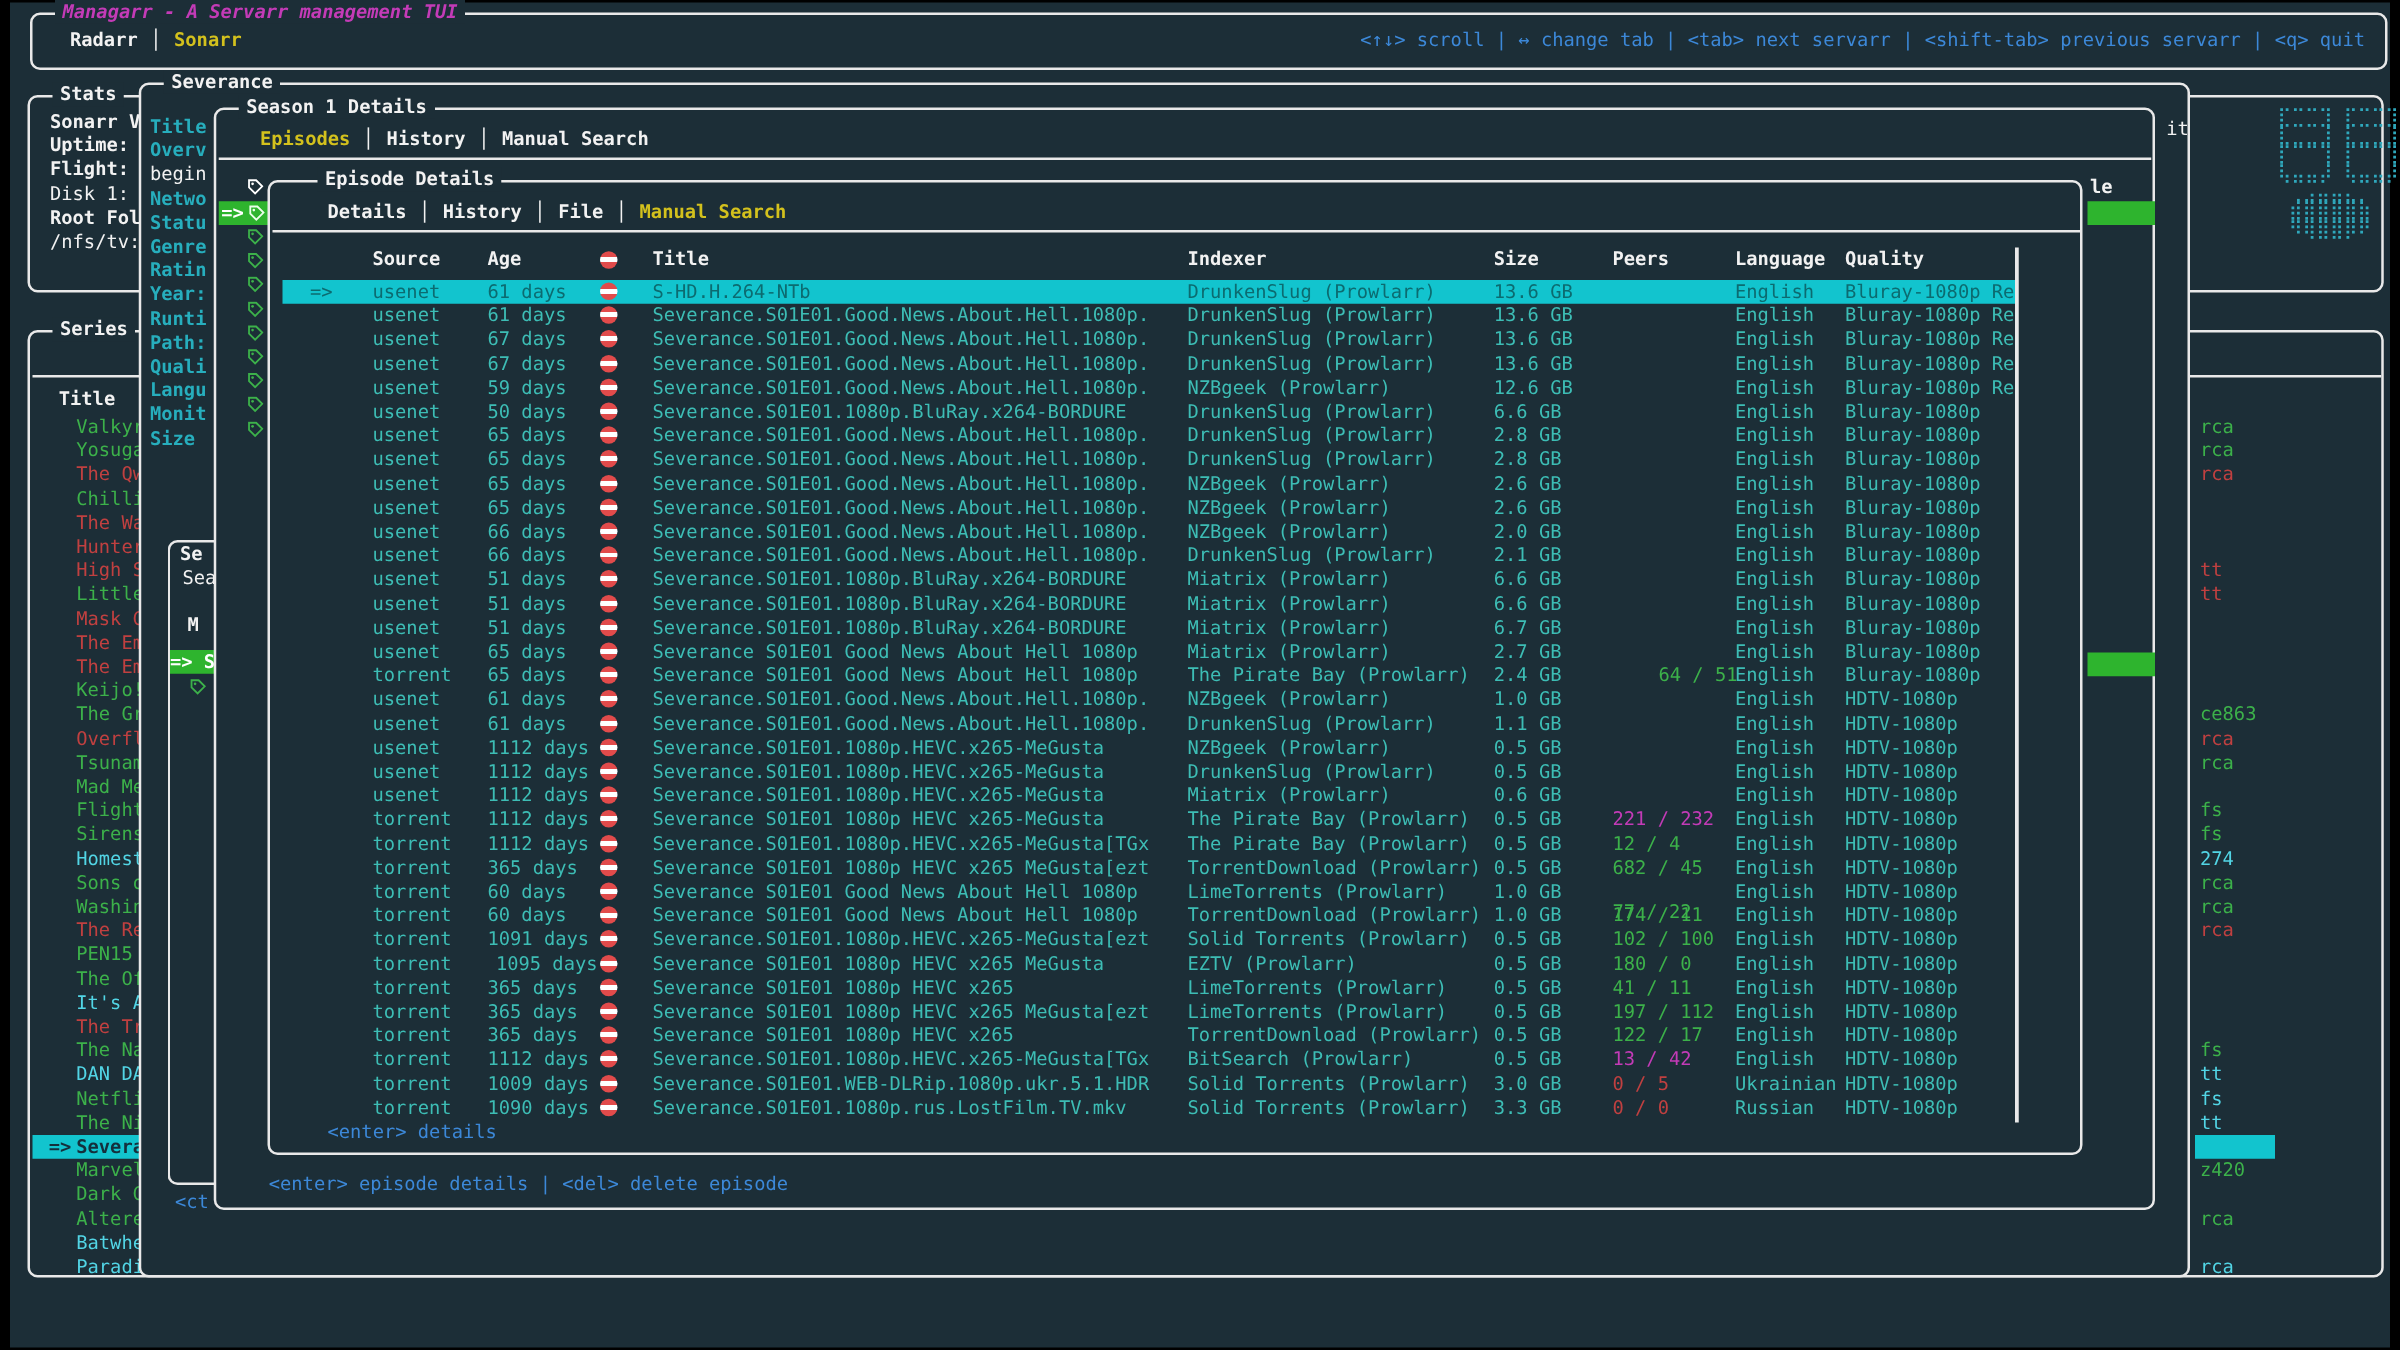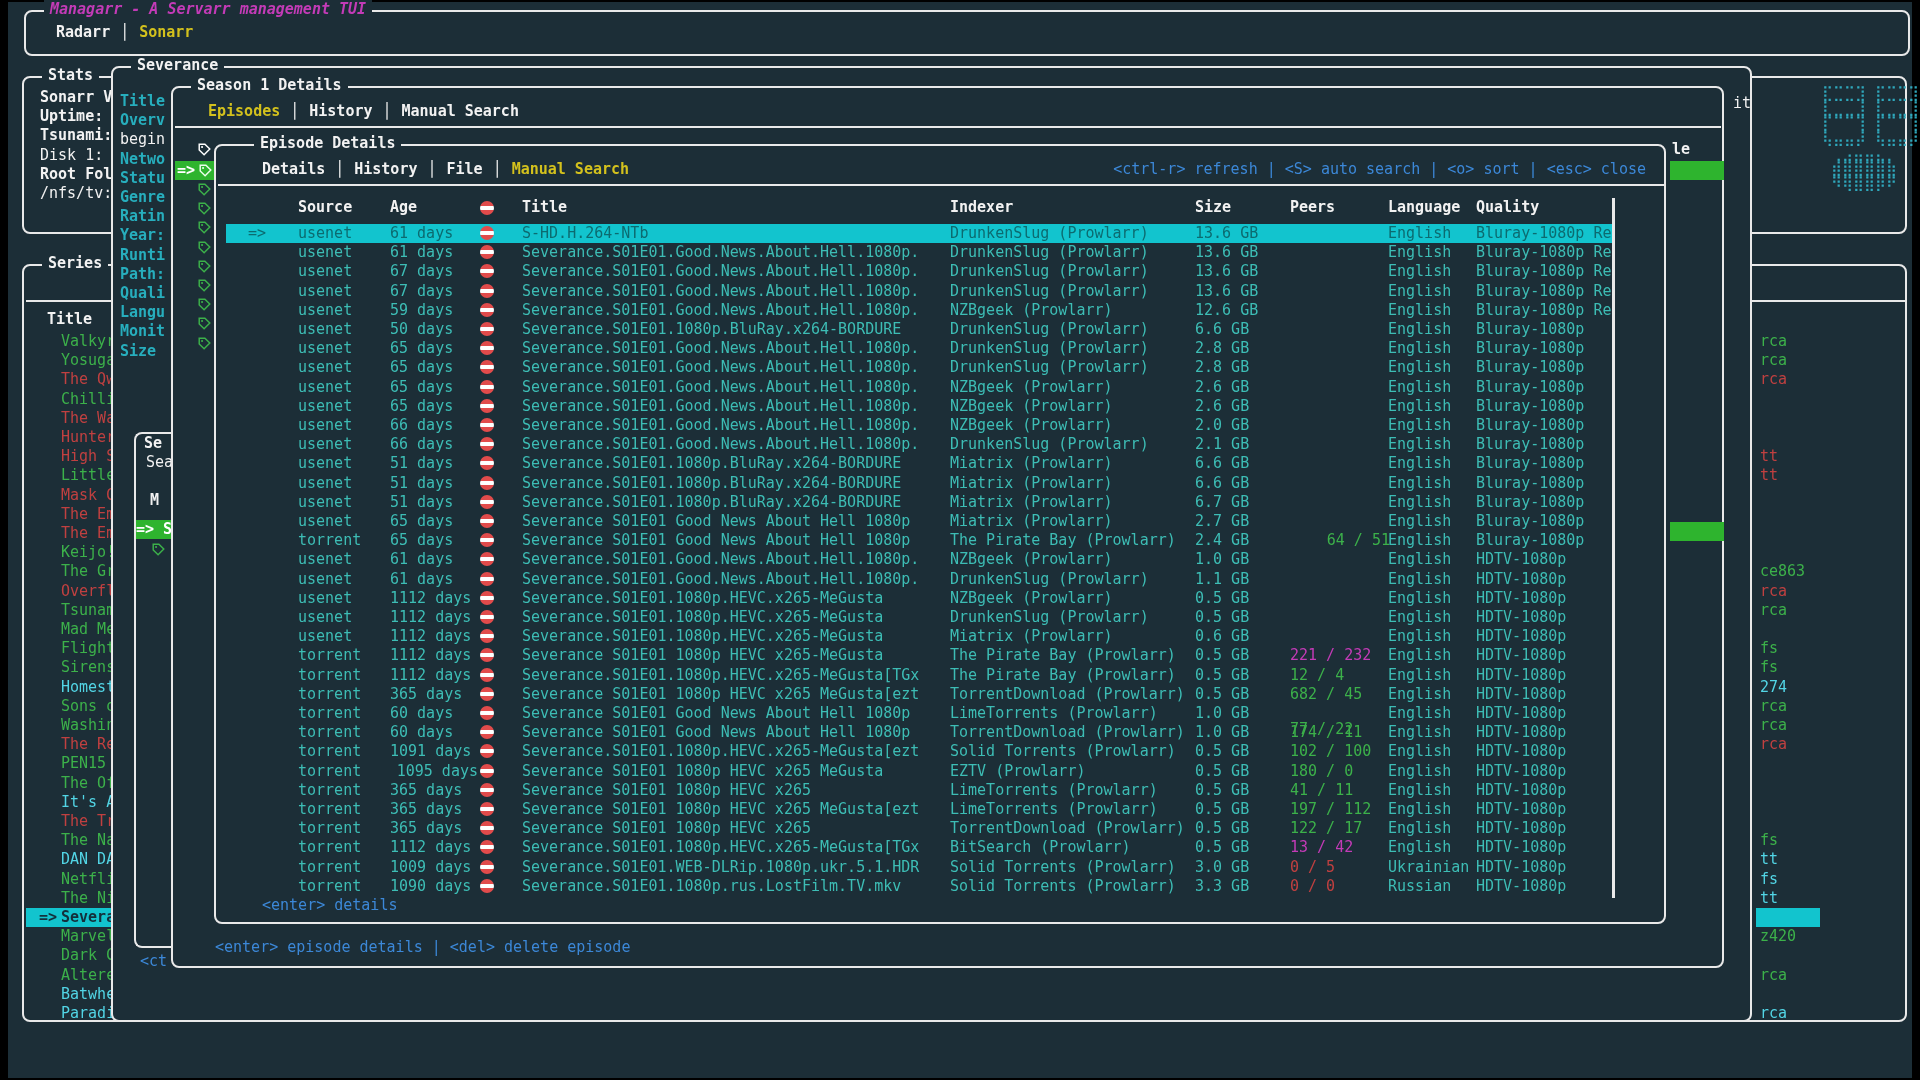"<↑↓> scroll | ↔ change" div.abs { html: none -> <div>&lt;↑↓&gt; scroll | ↔ change tab | &lt;tab&gt; next servarr | &lt;shift-tab&gt; previous servarr | &lt;q&gt; quit</div> }
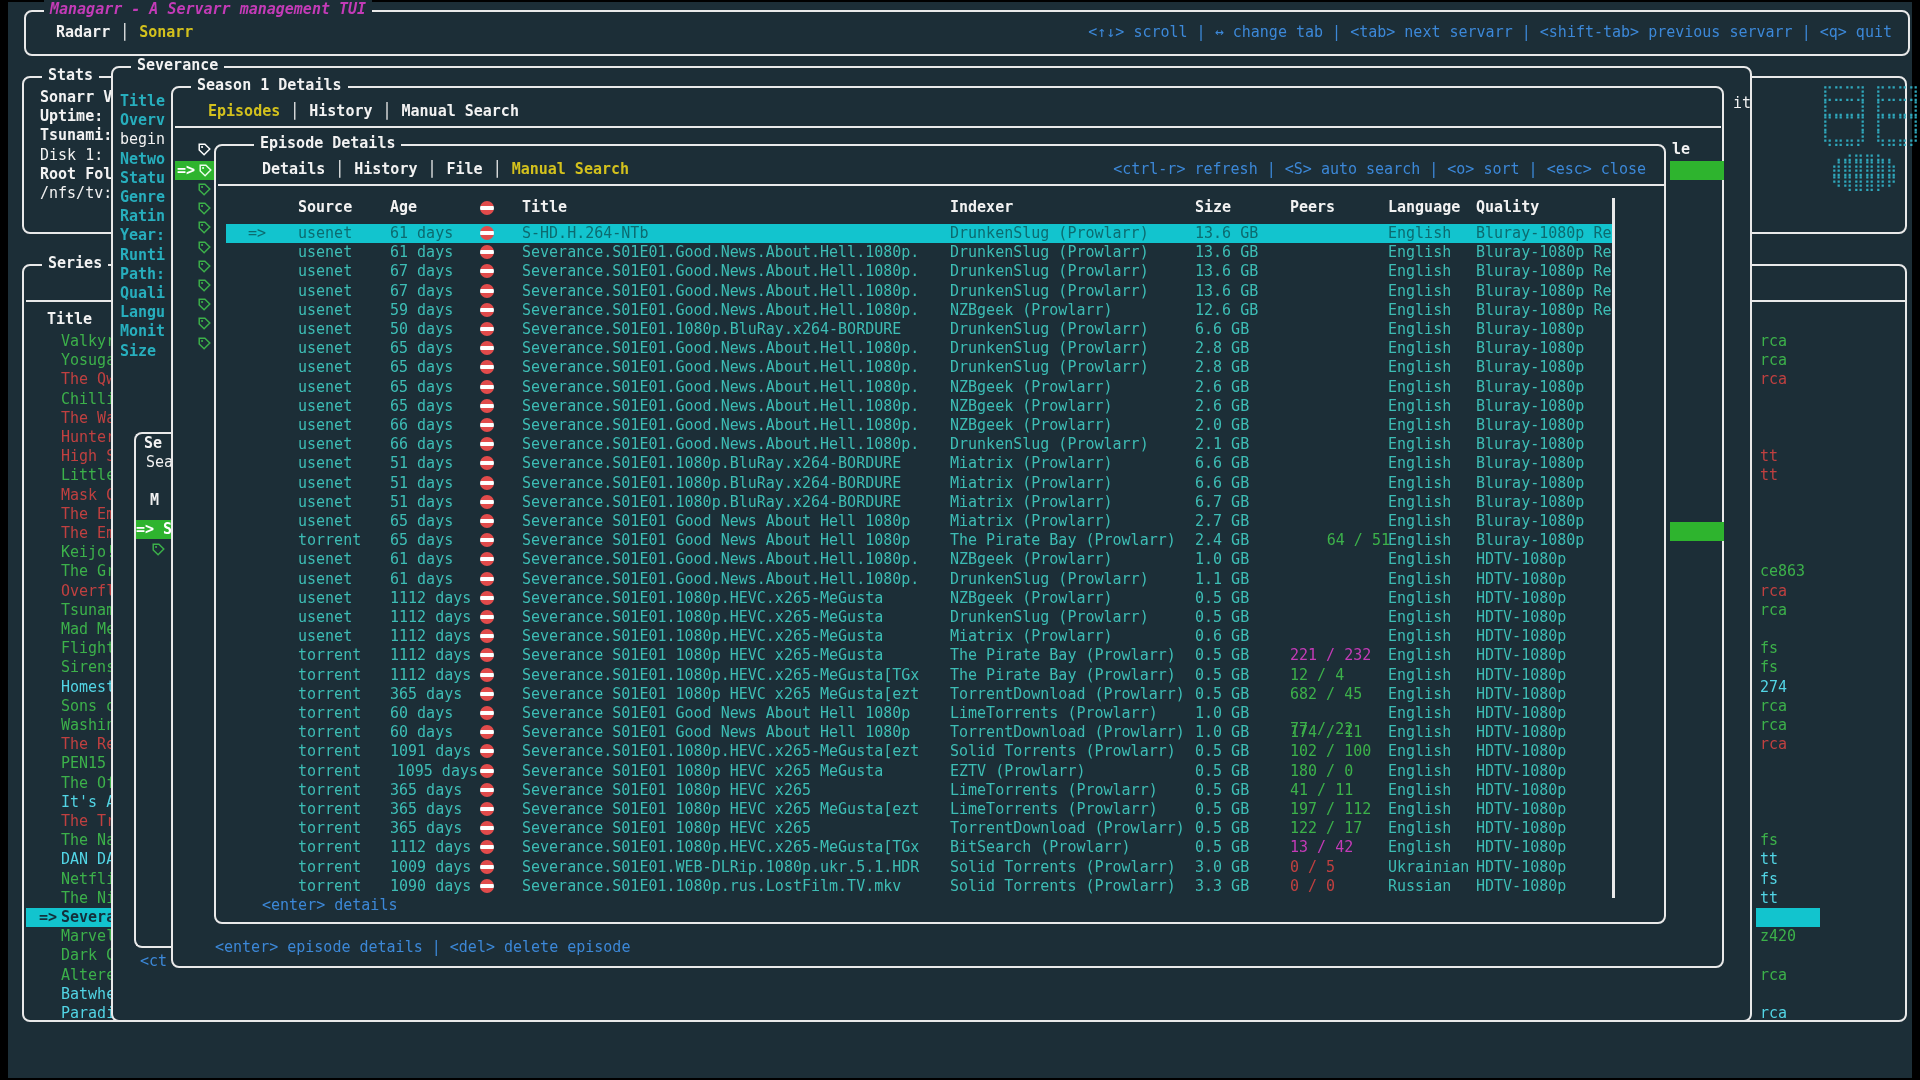"Tsunami:" div.abs { text: Tsunami -> Flight }
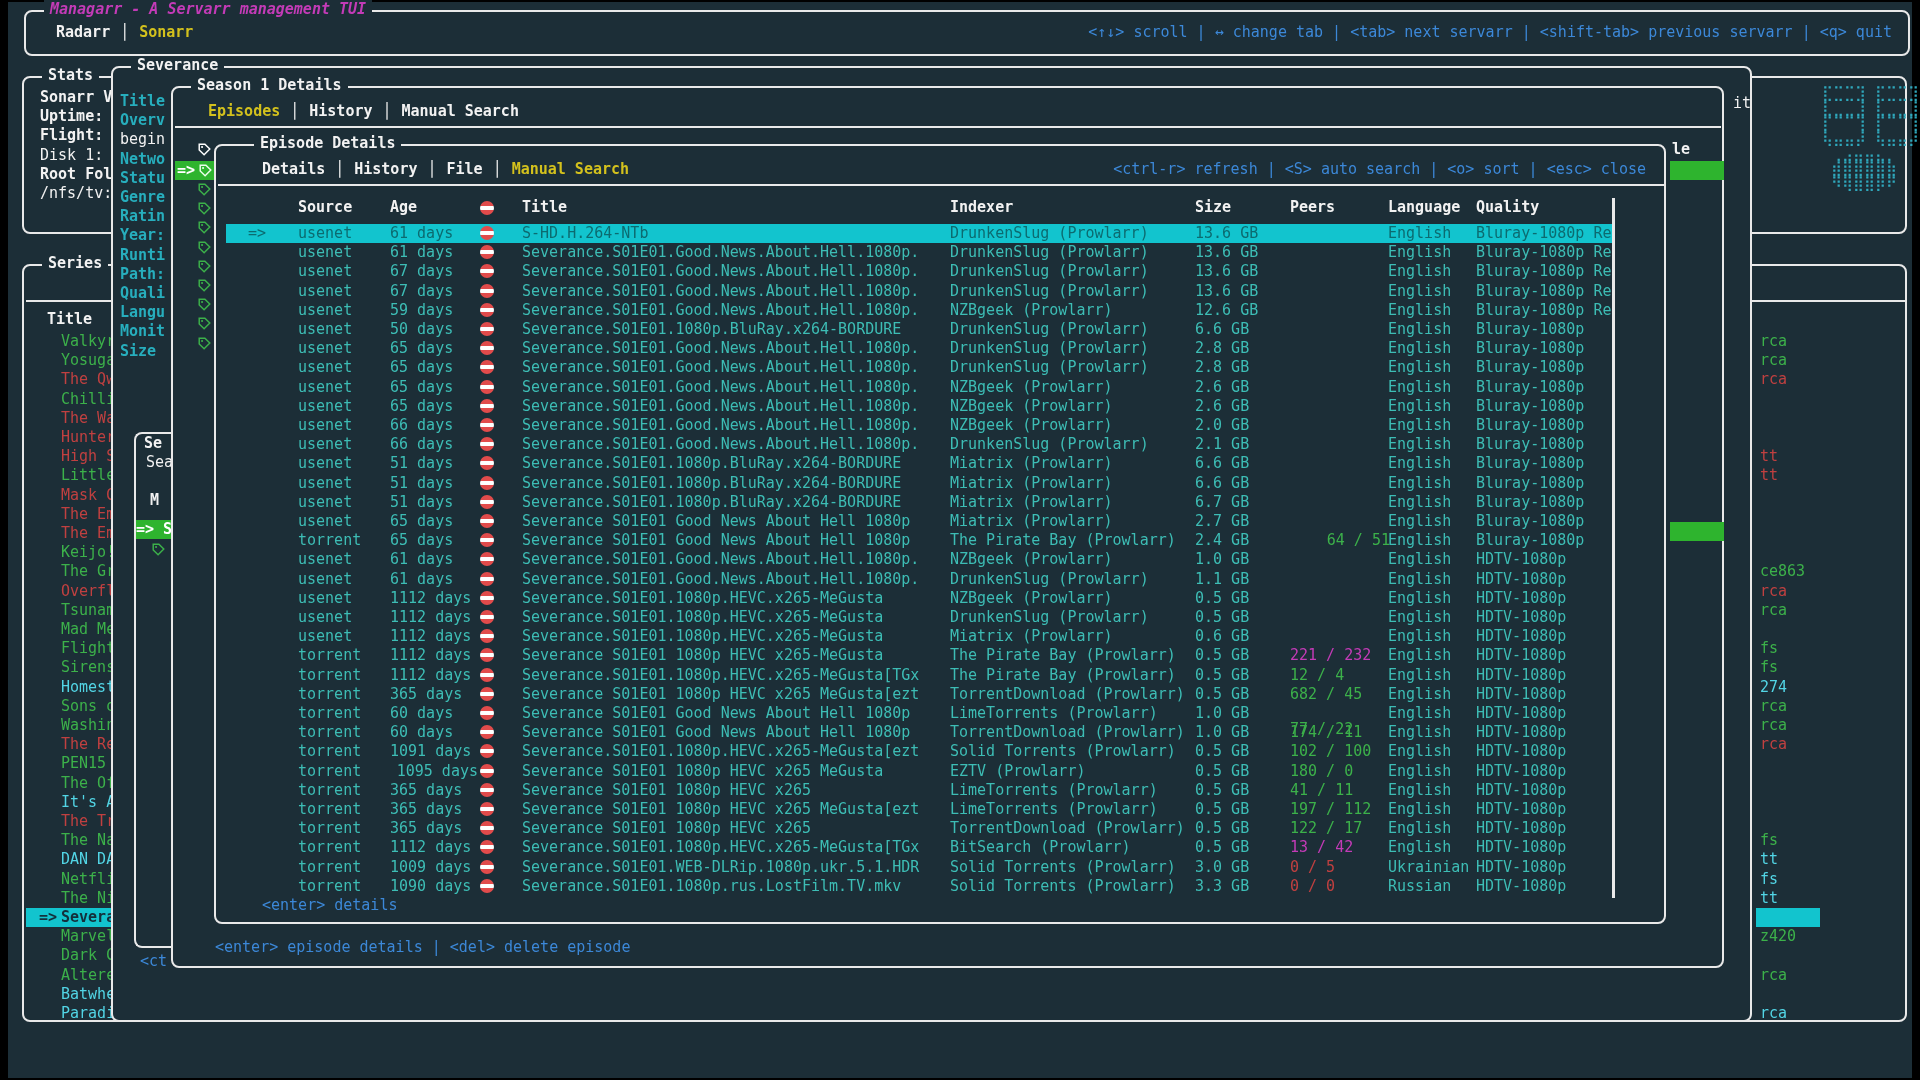"<ctrl-r> refresh | <S> auto" div.abs { html: <div>&lt;ctrl-r&gt; refresh | &lt;S&gt; auto search | &lt;o&gt; sort | &lt;esc&gt; close</div> -> none }
